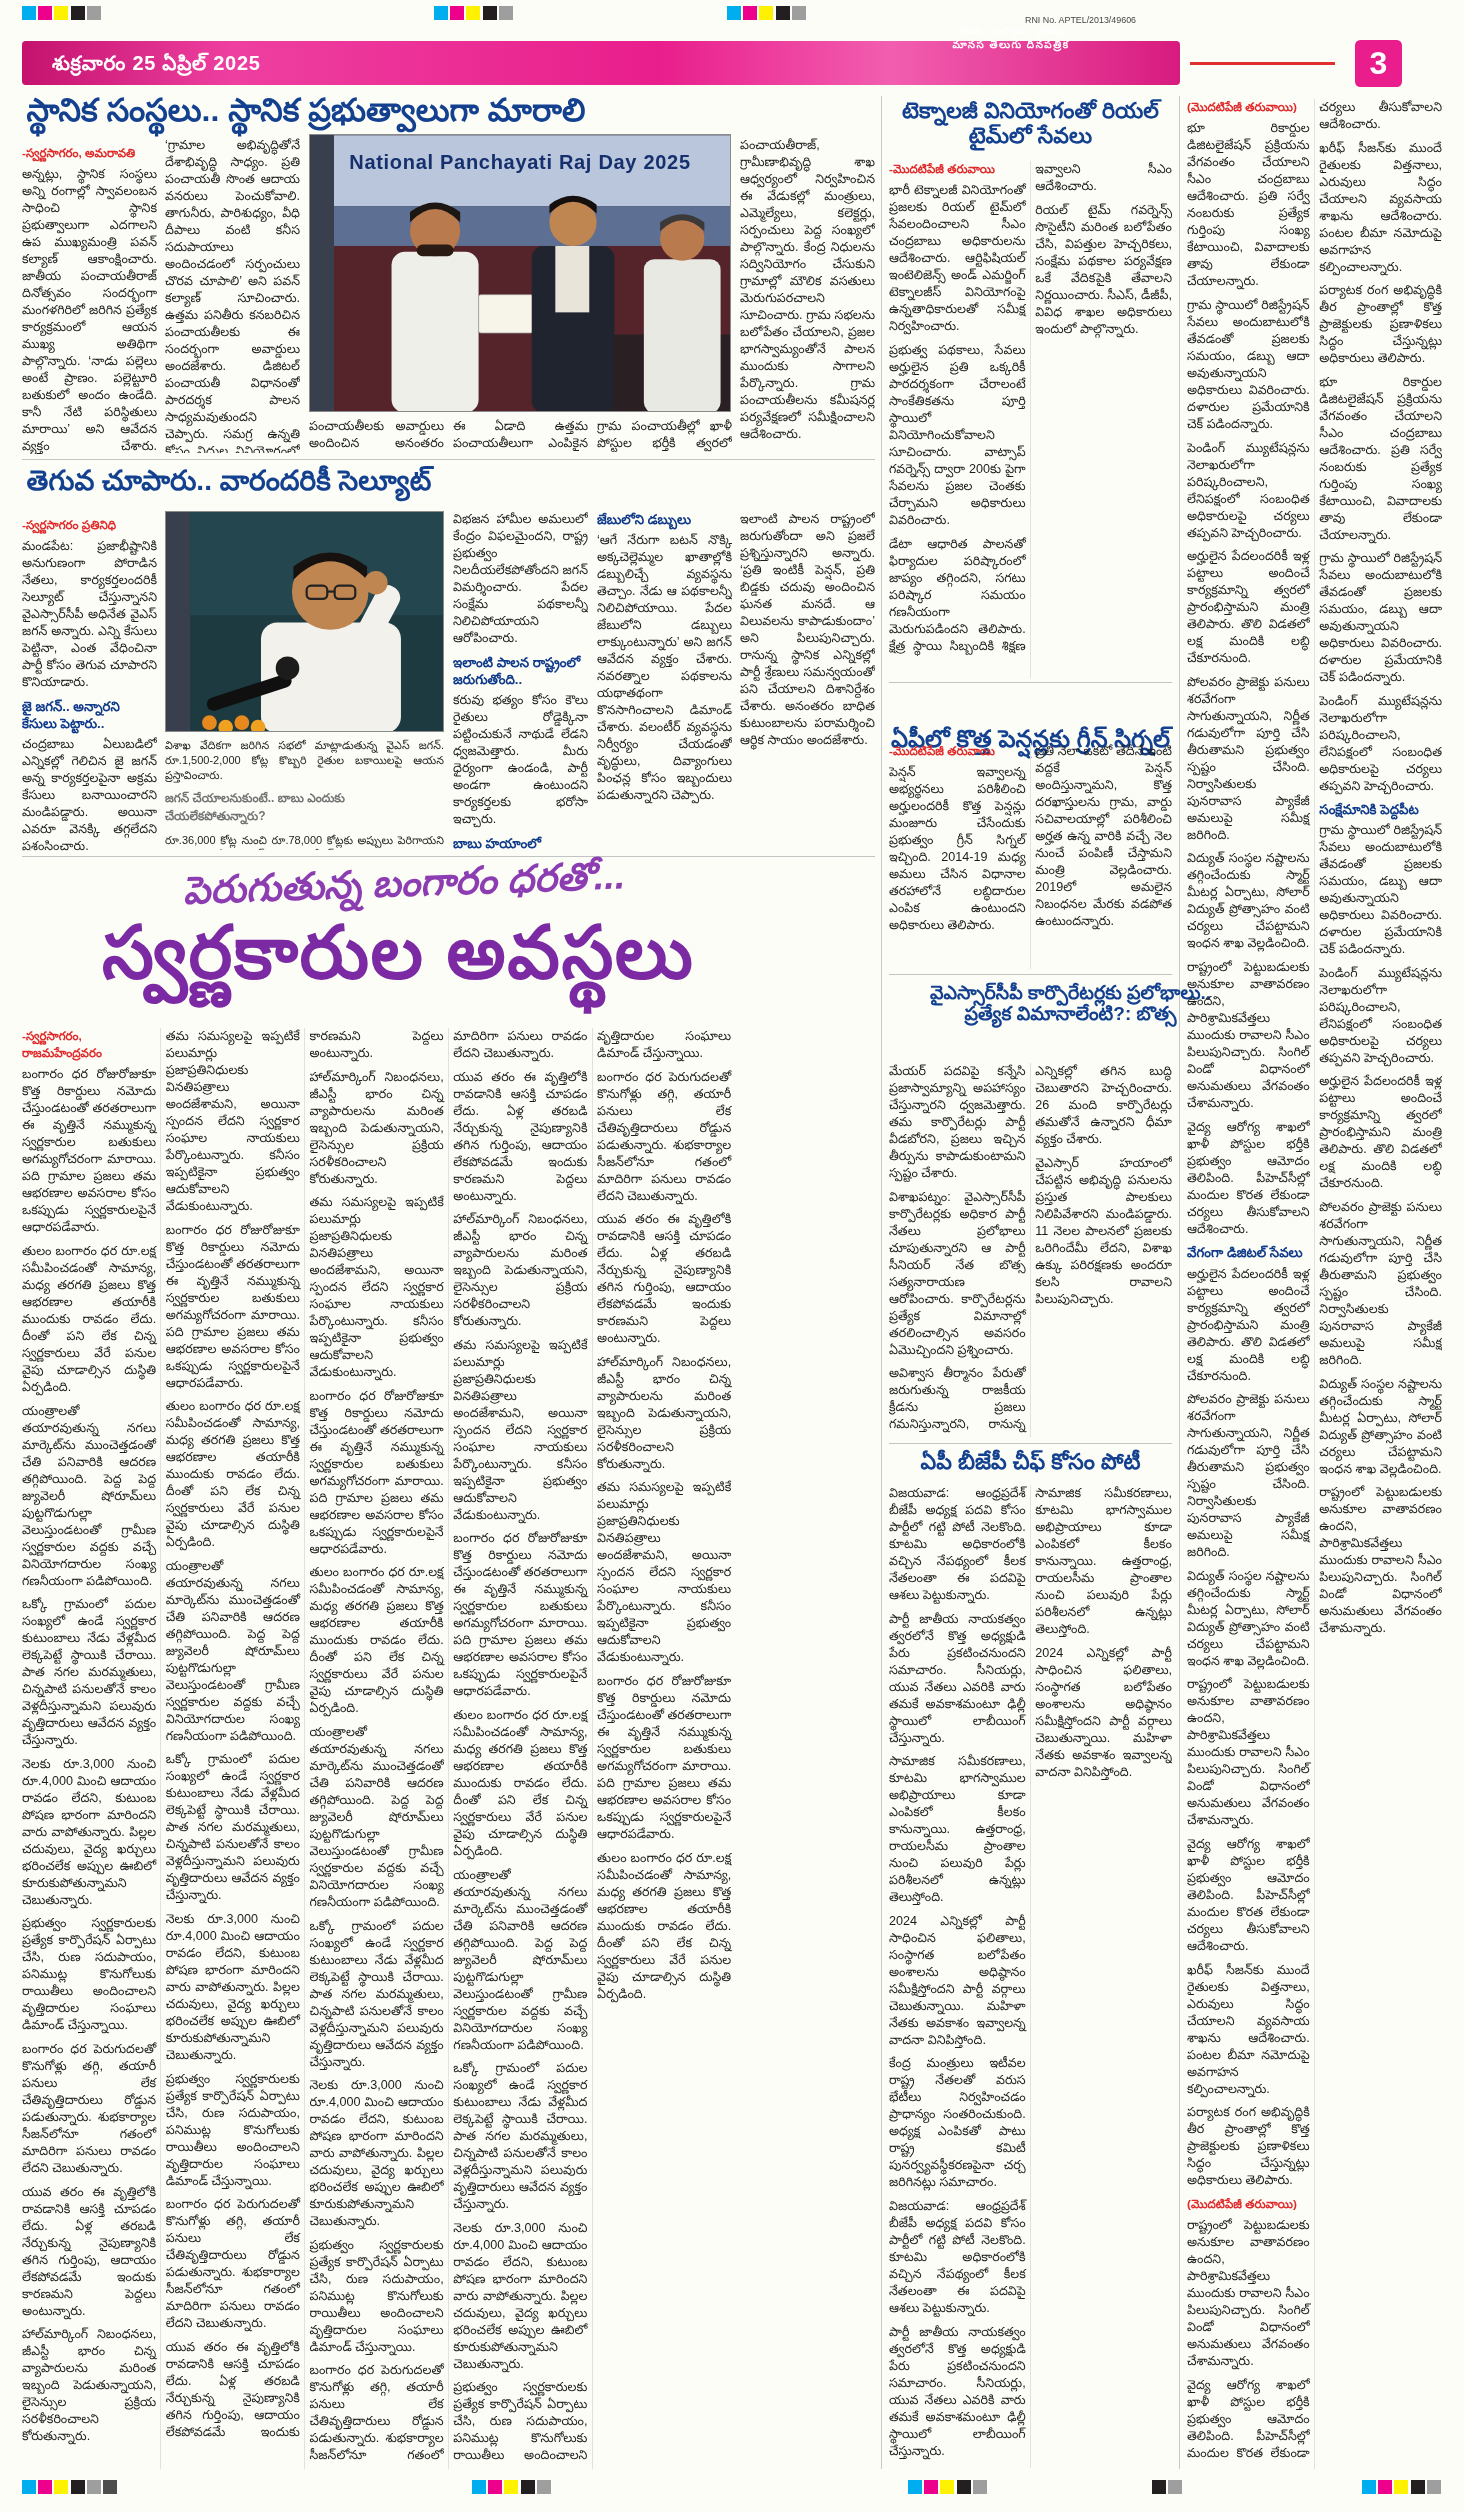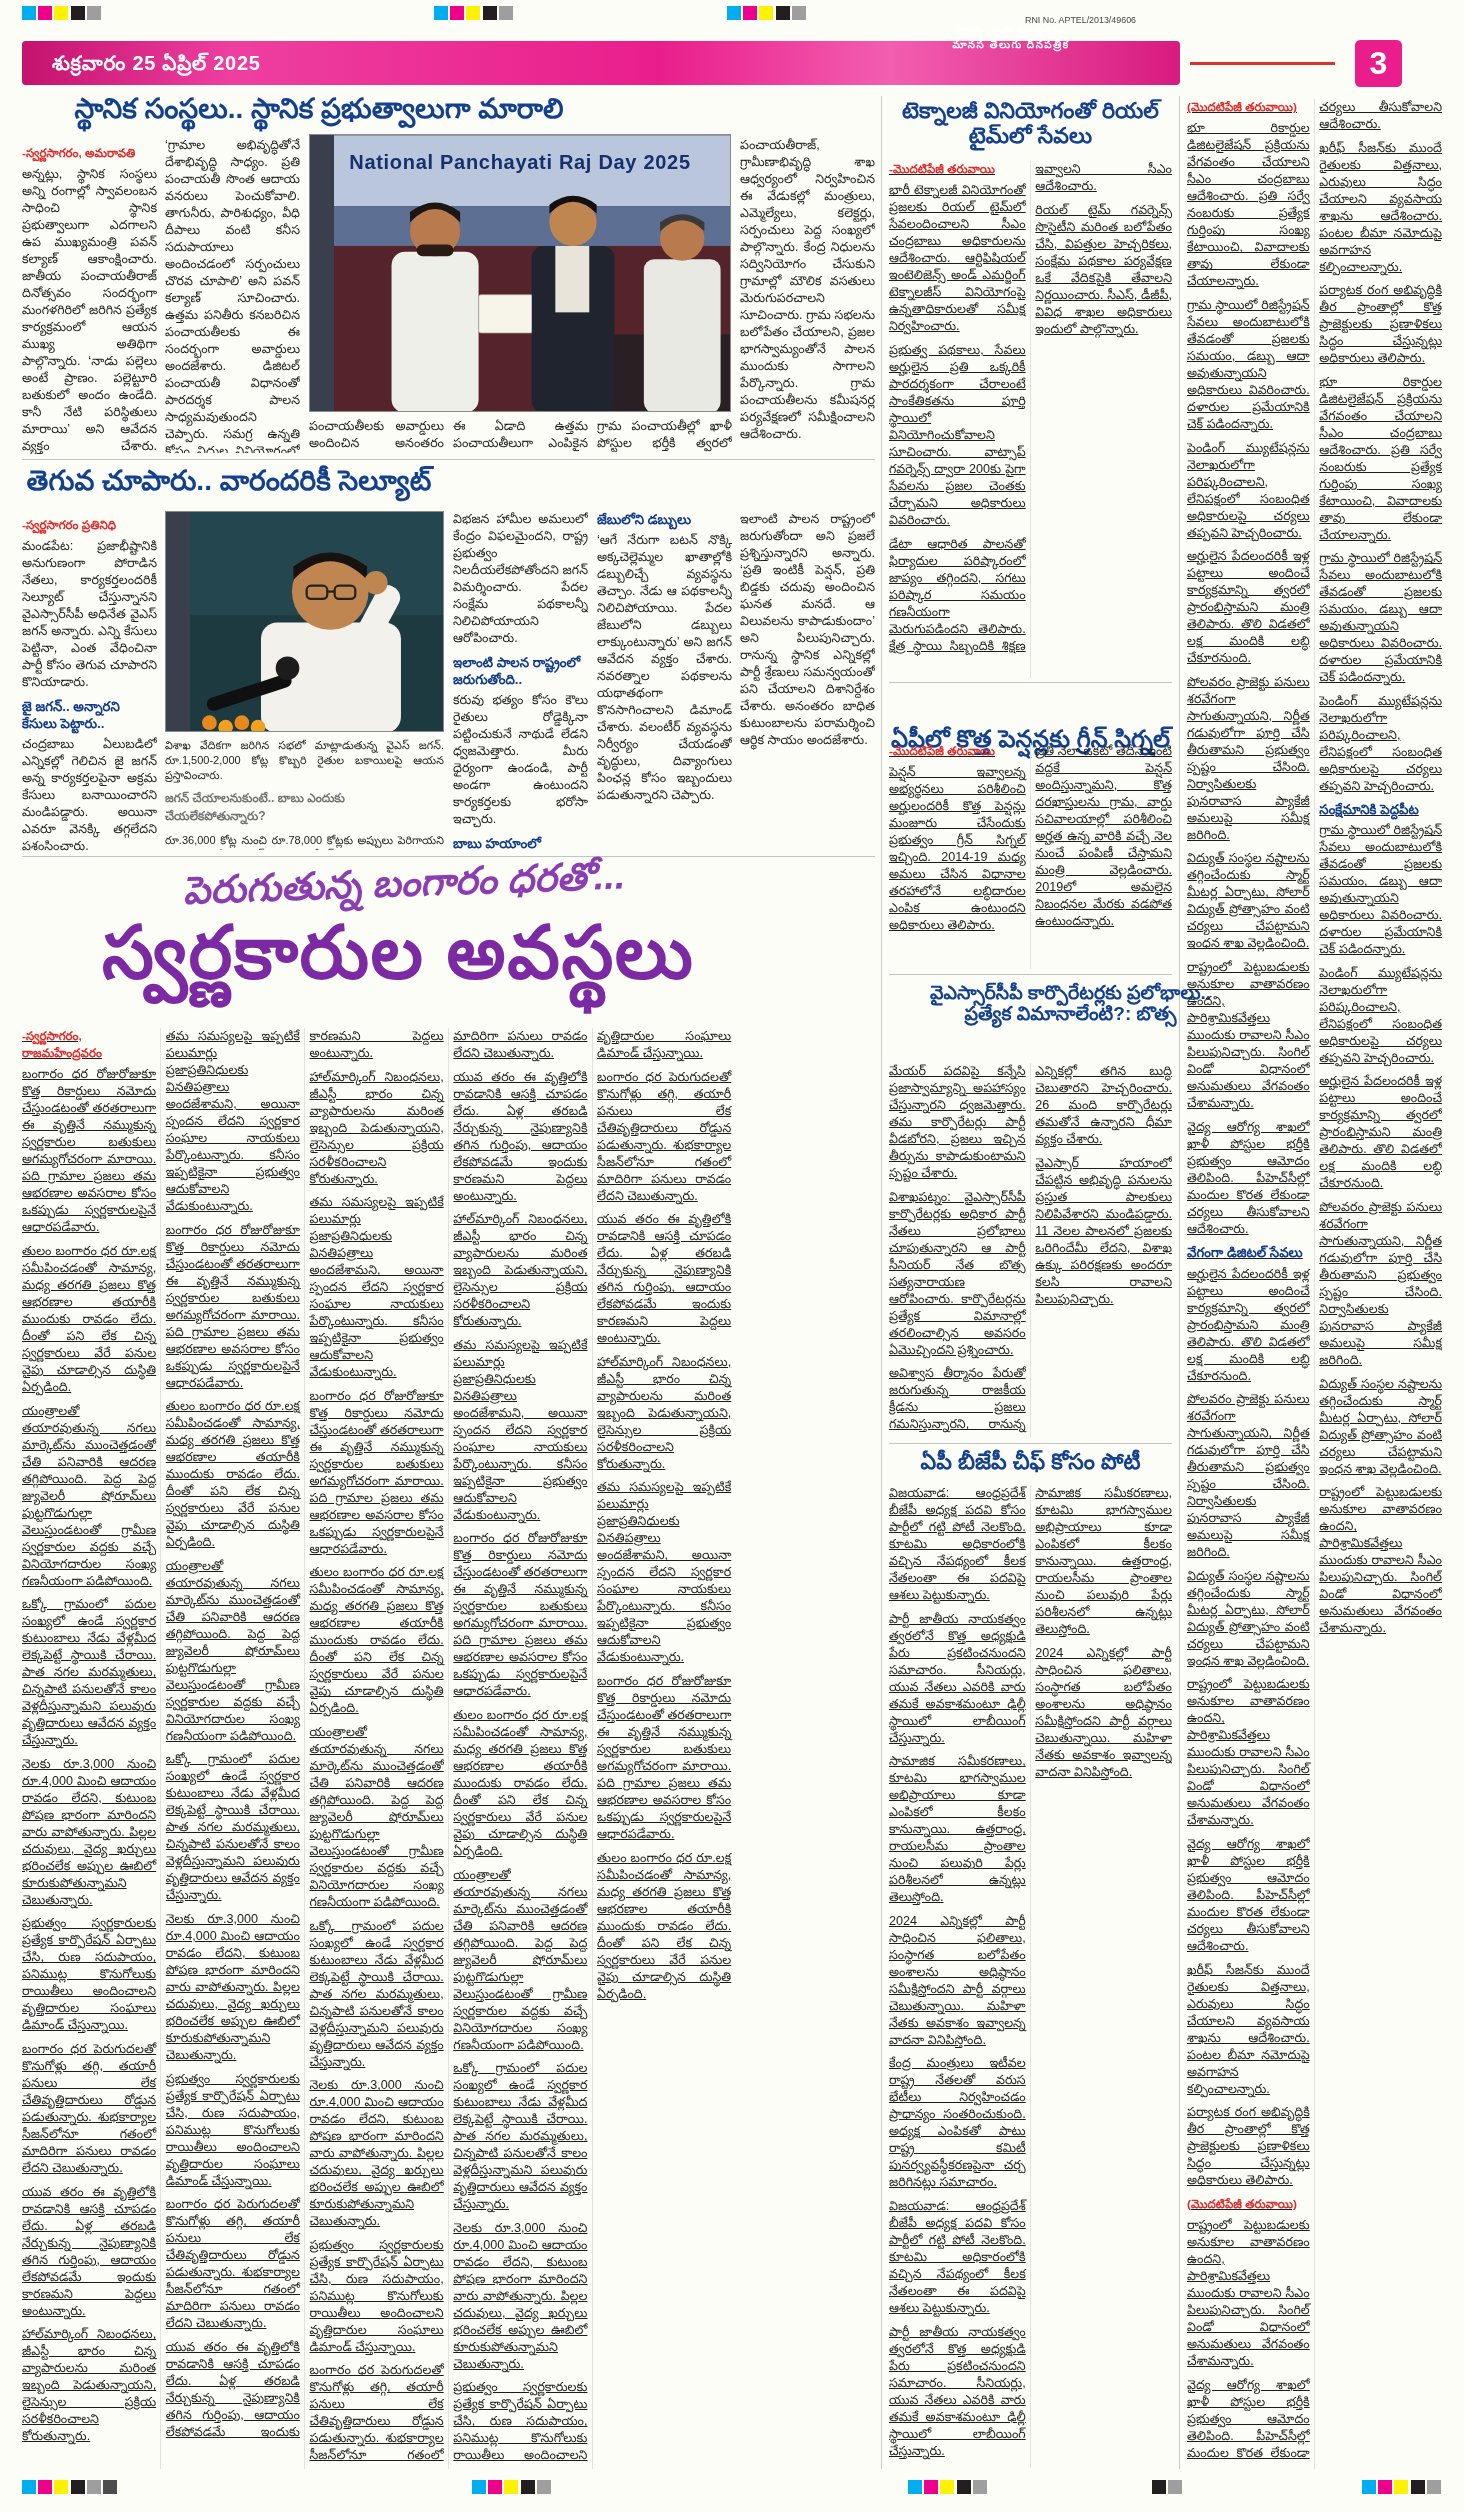"స్థానిక సంస్థలు.. స్థానిక ప్రభుత్వాలుగా" div.h-blue { font-size: 28px -> 32px; margin-left: 48px -> none }
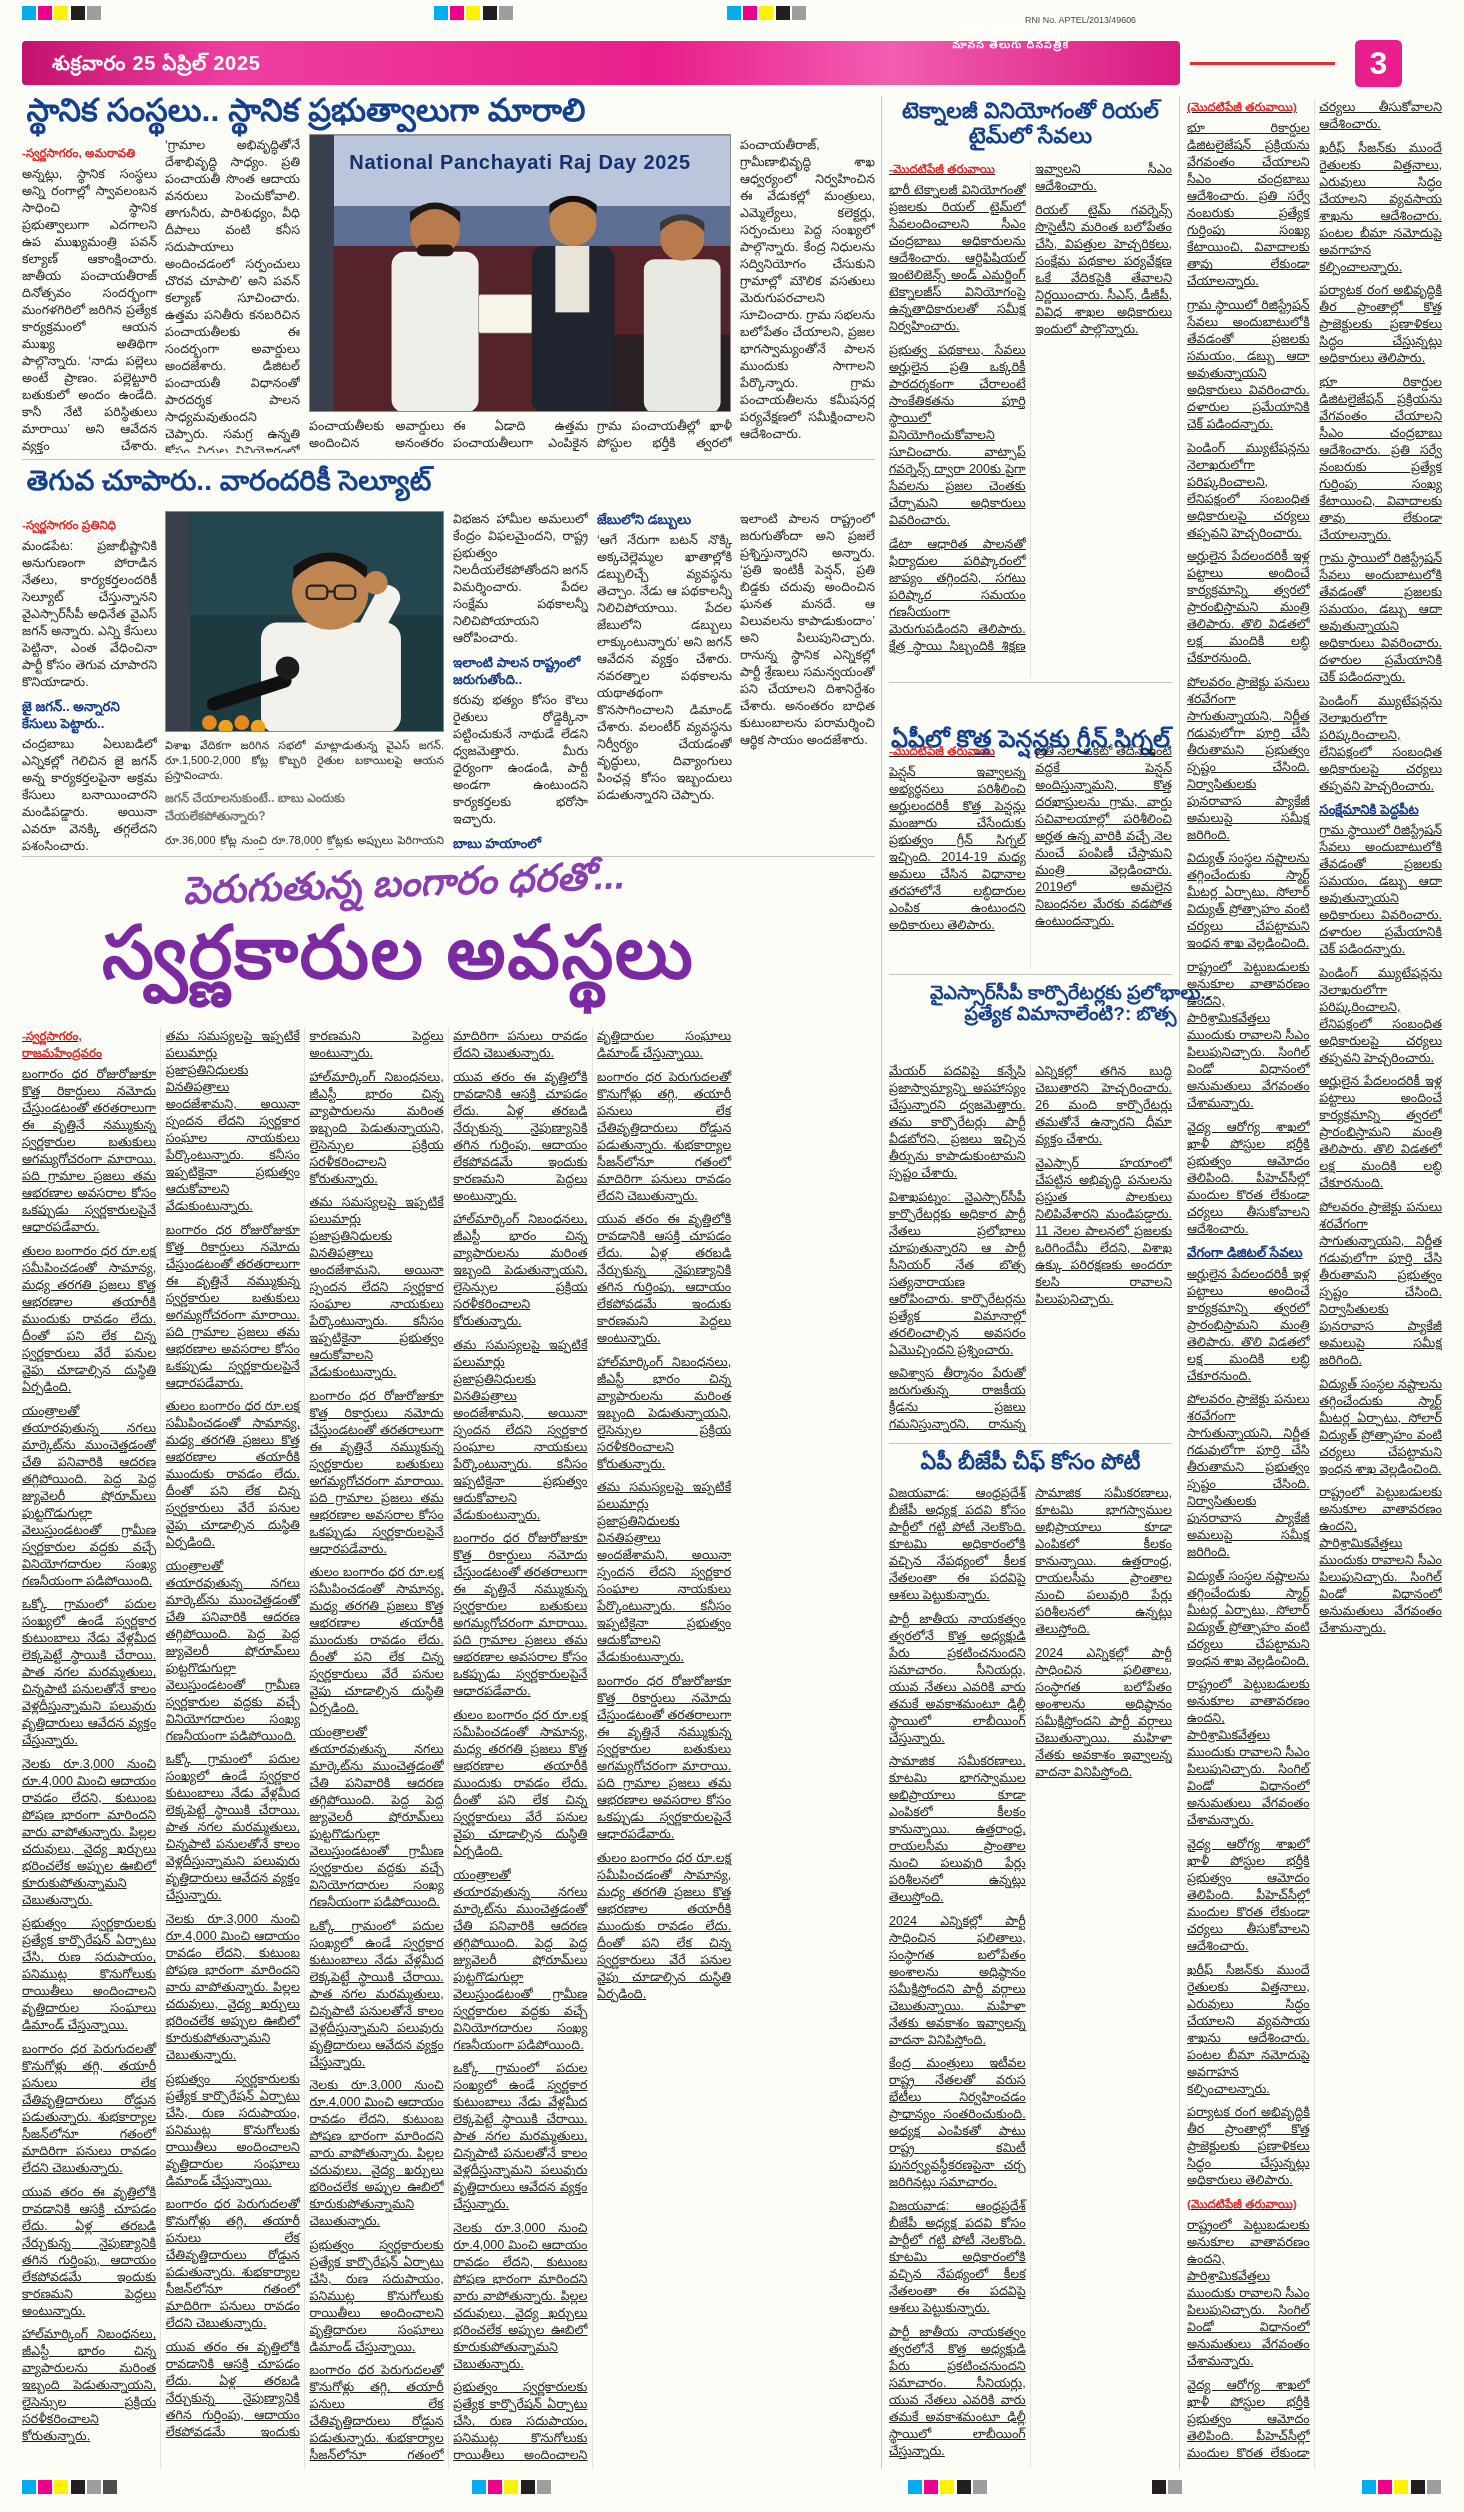"(మొదటిపేజీ తరువాయి)" .multicol { text-decoration: underline -> none }
